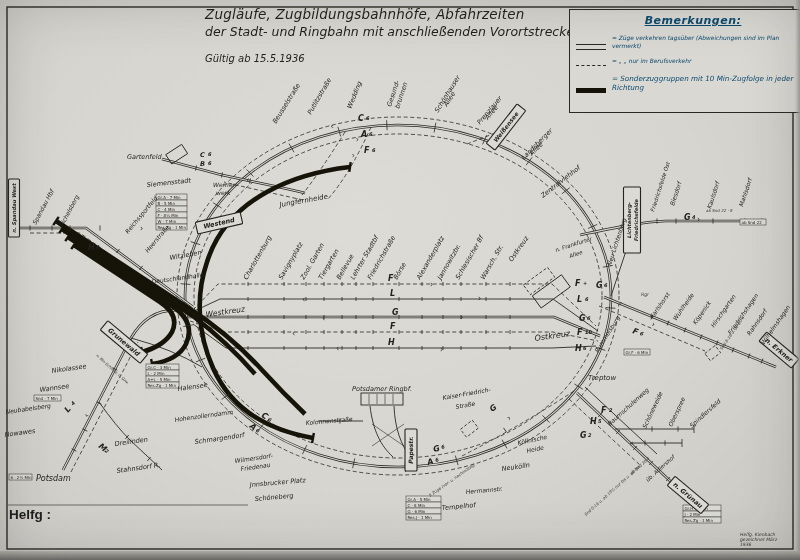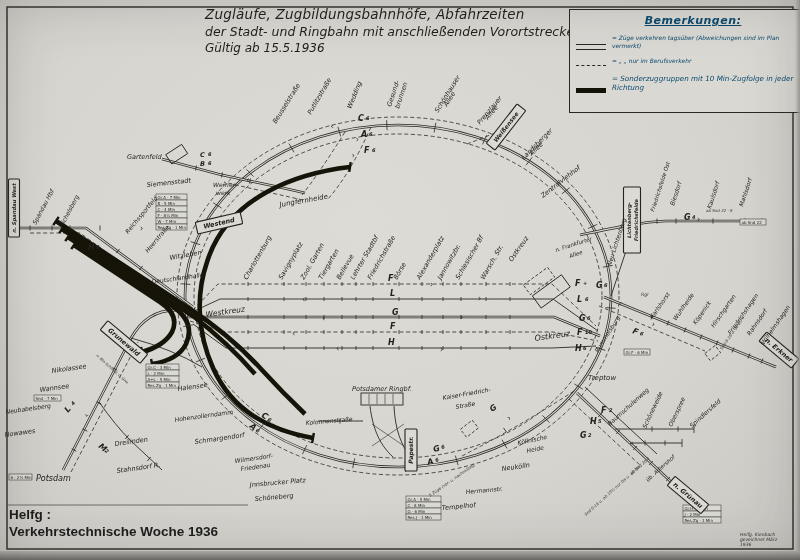"Gültig ab 15.5.1936" .t4 { font-size: 12px -> 10px; margin-top: 2px -> 14px }
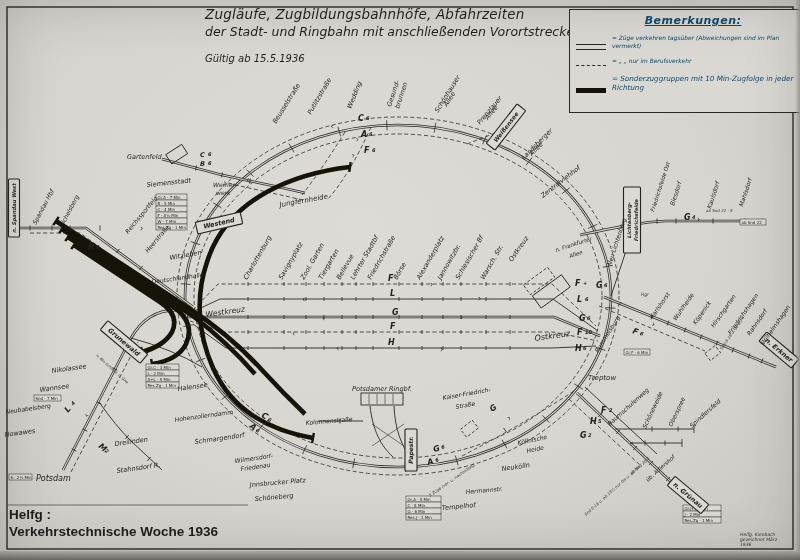"Verkehrstechnische Woche 1936" div { html: <div>Verkehrstechnische Woche 1936</div> -> none }
